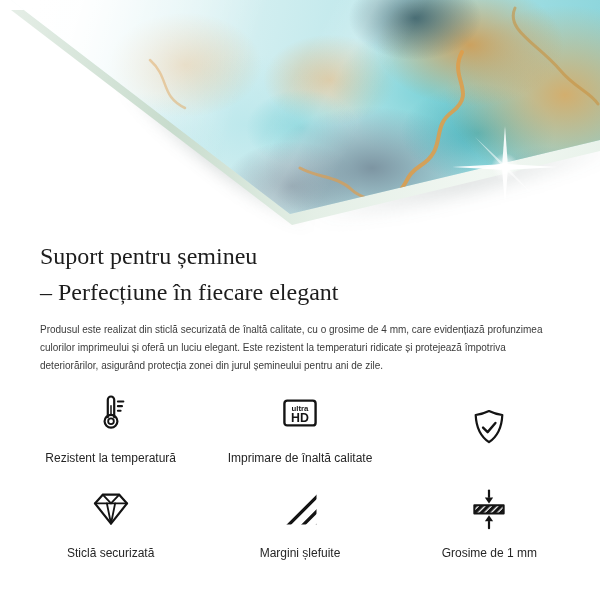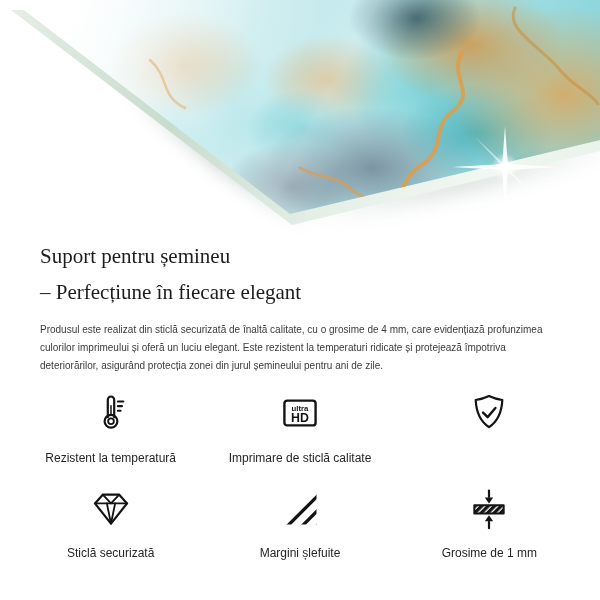"Suport pentru șemineu" h1 { font-size: 21px -> 24px }
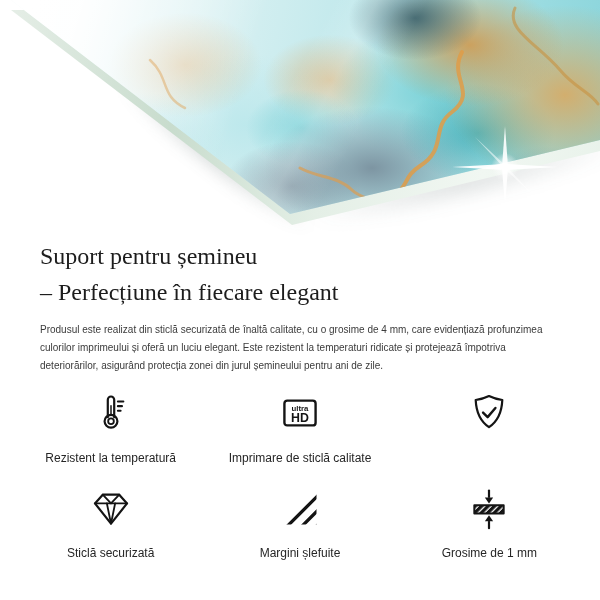"ultra" .feature { justify-content: none -> center }
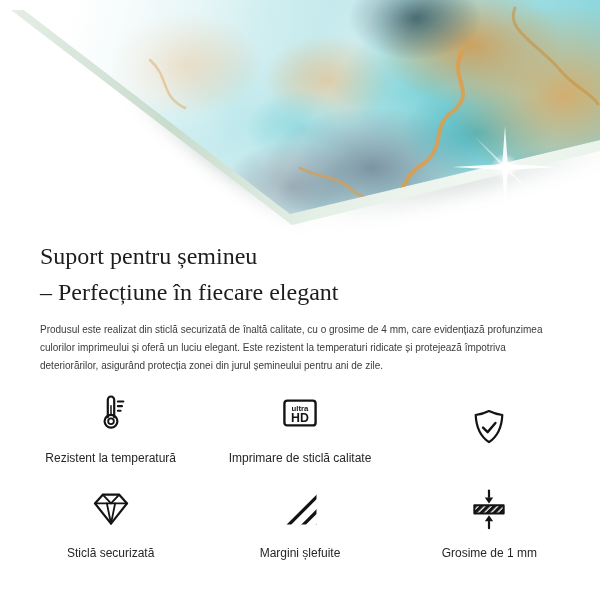"Imprimare de sticlă calitate" span.lbl { text: sticlă -> înaltă }
